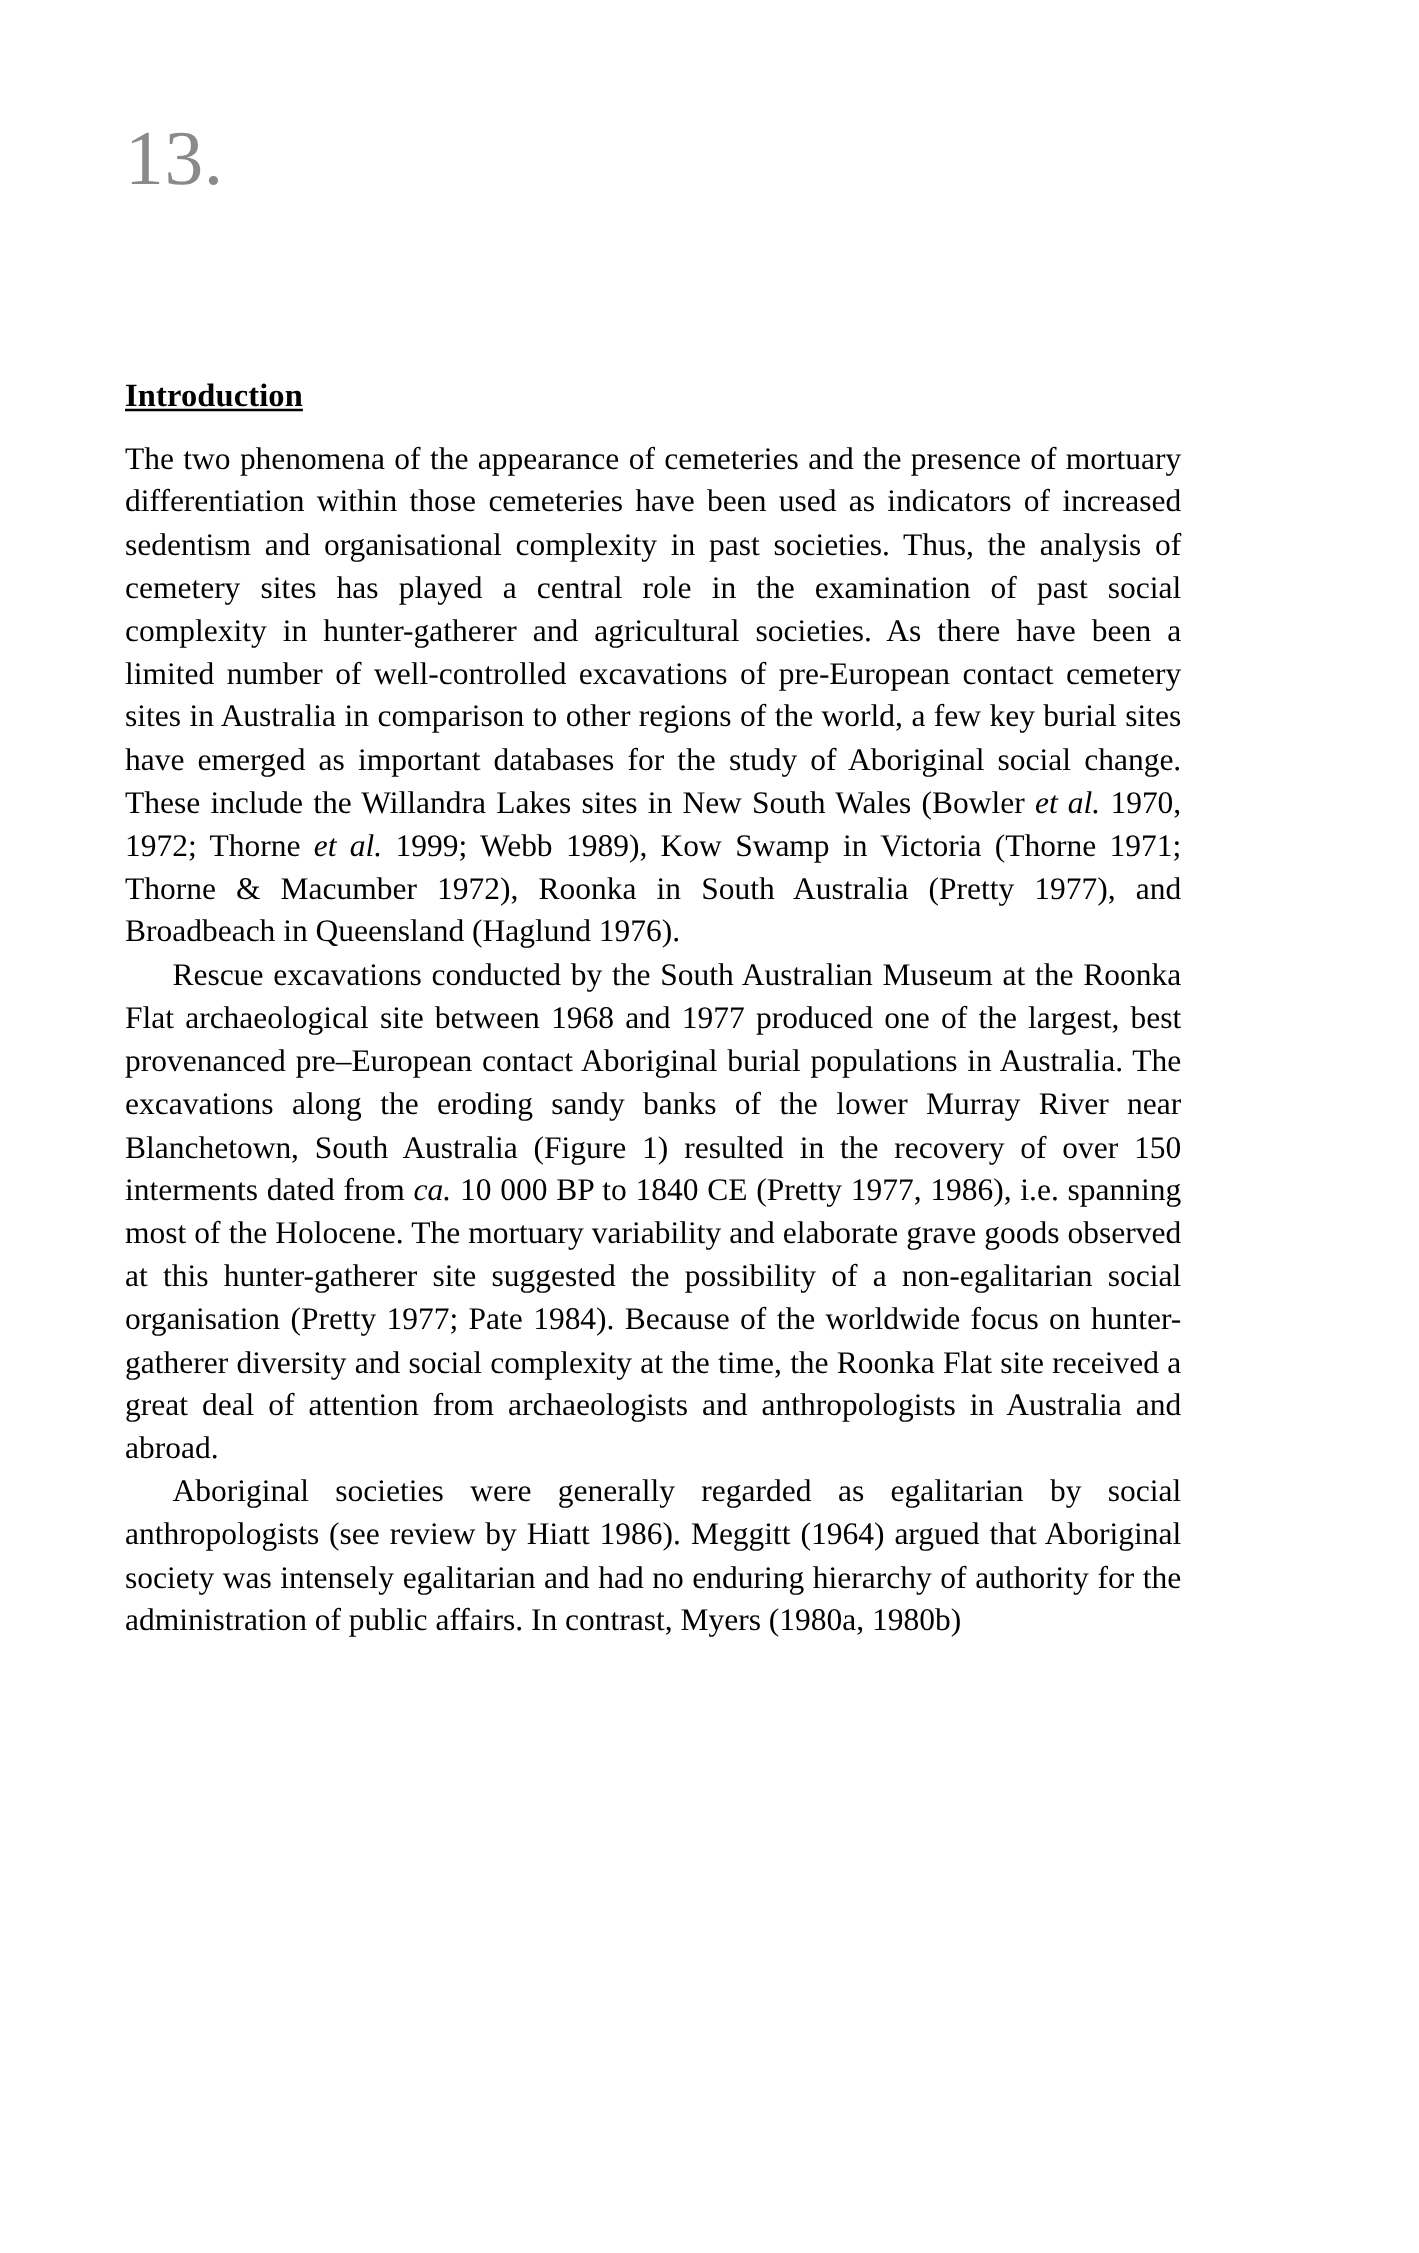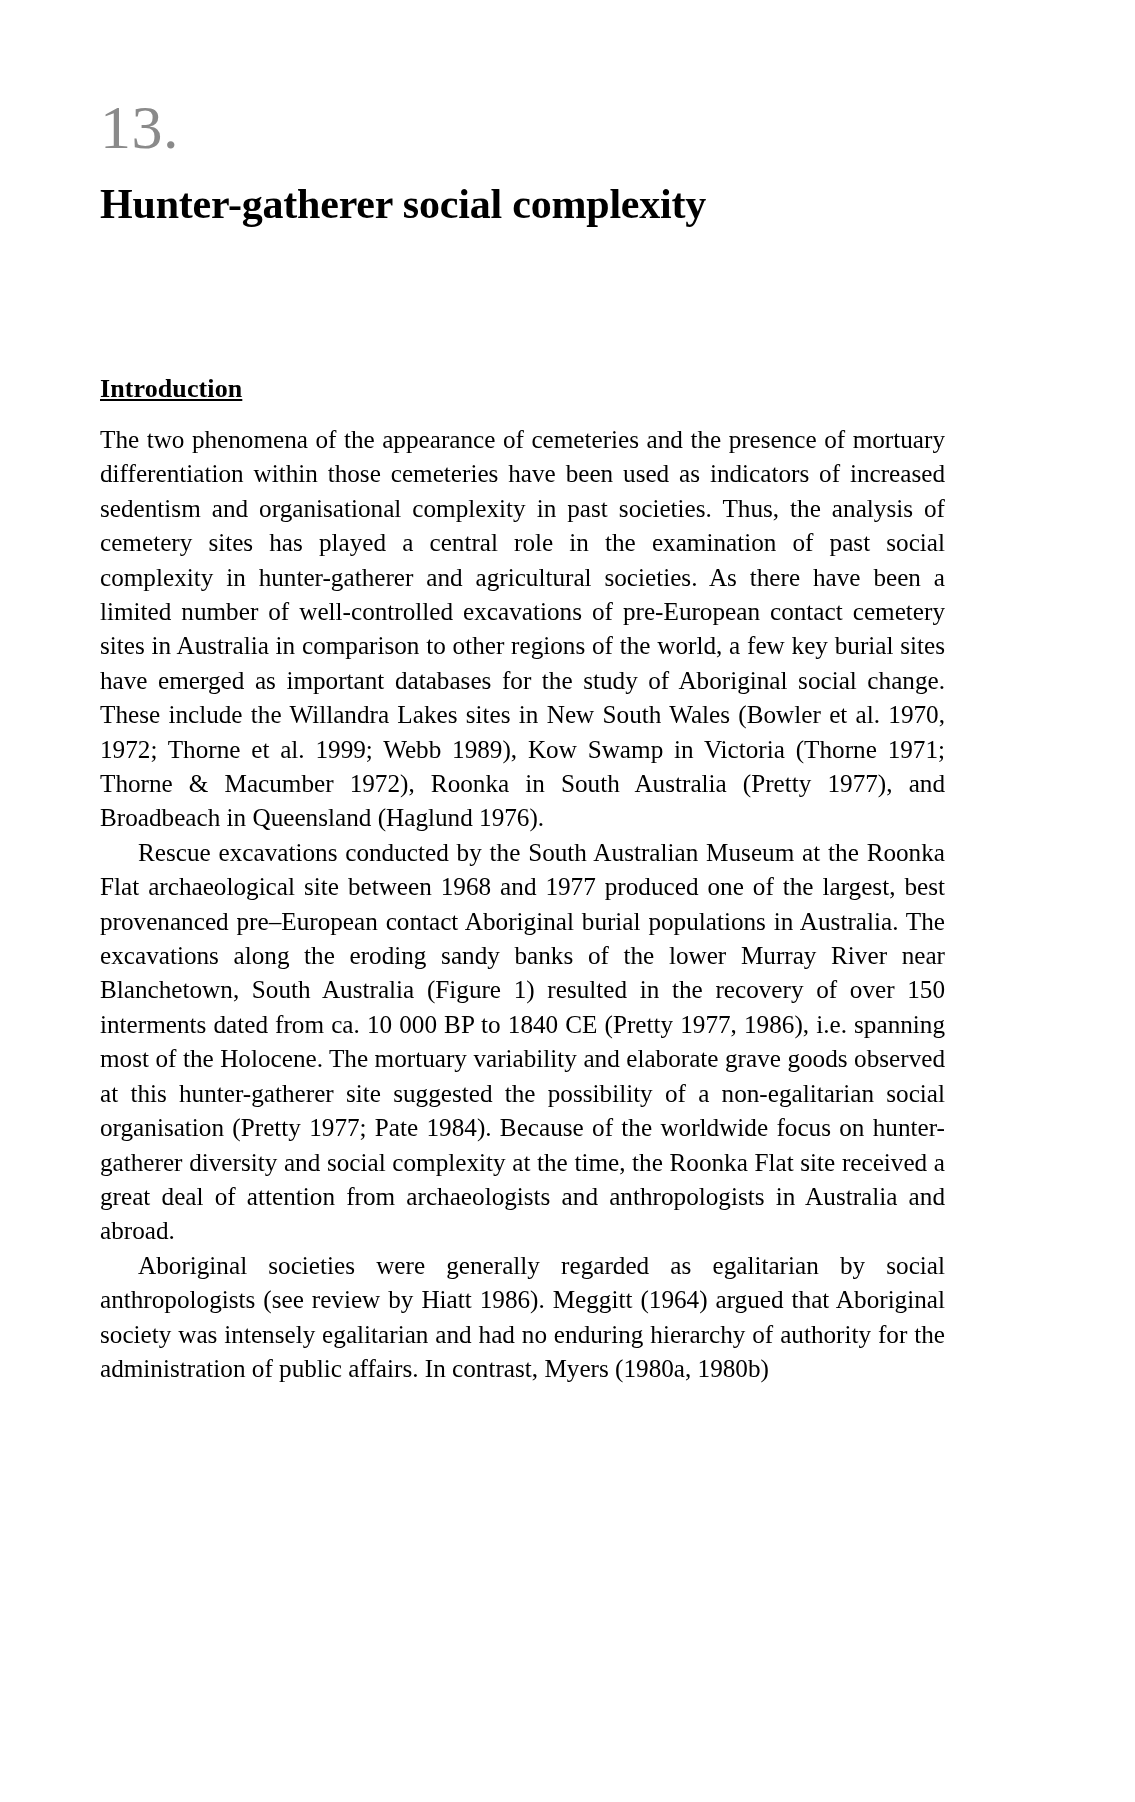"Hunter-gatherer social complexity" span.tline { html: <span>Hunter-gatherer social complexity</span> -> none }
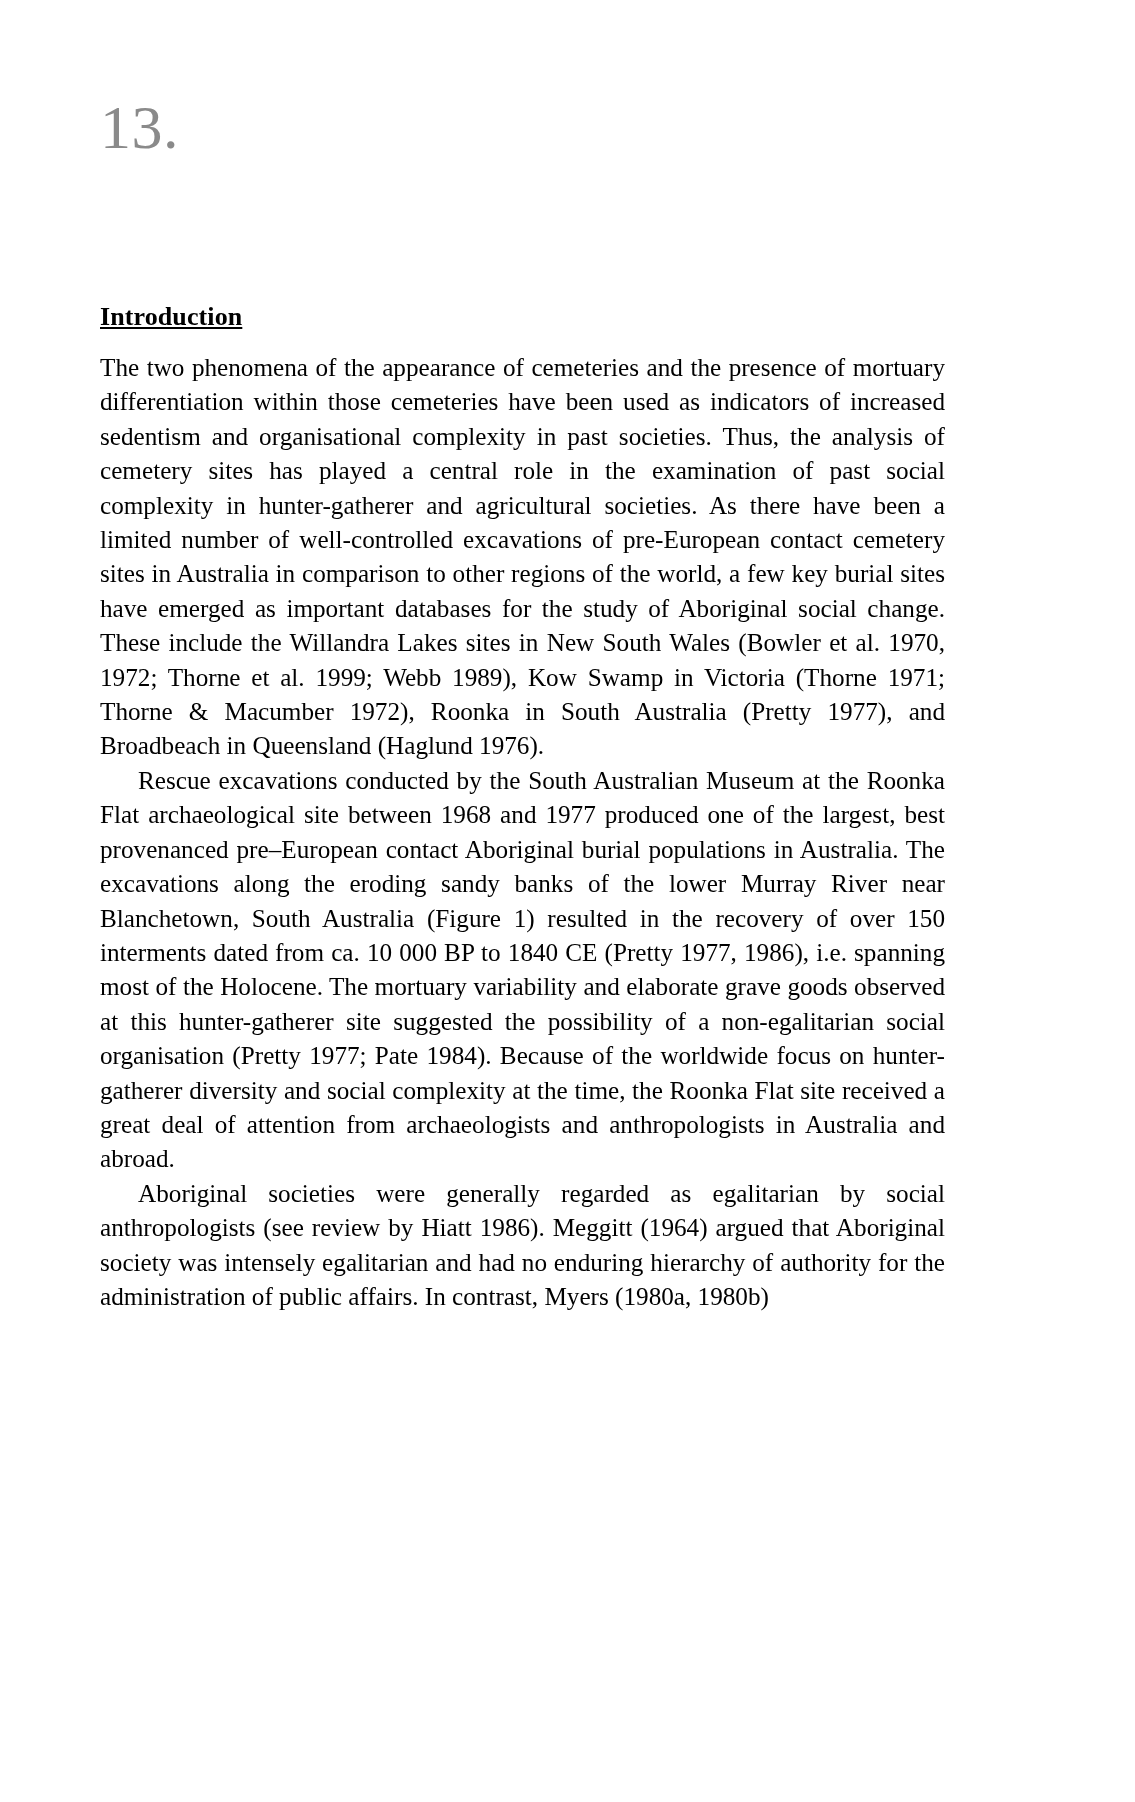"et al." p.body-text .it { font-style: none -> italic }
